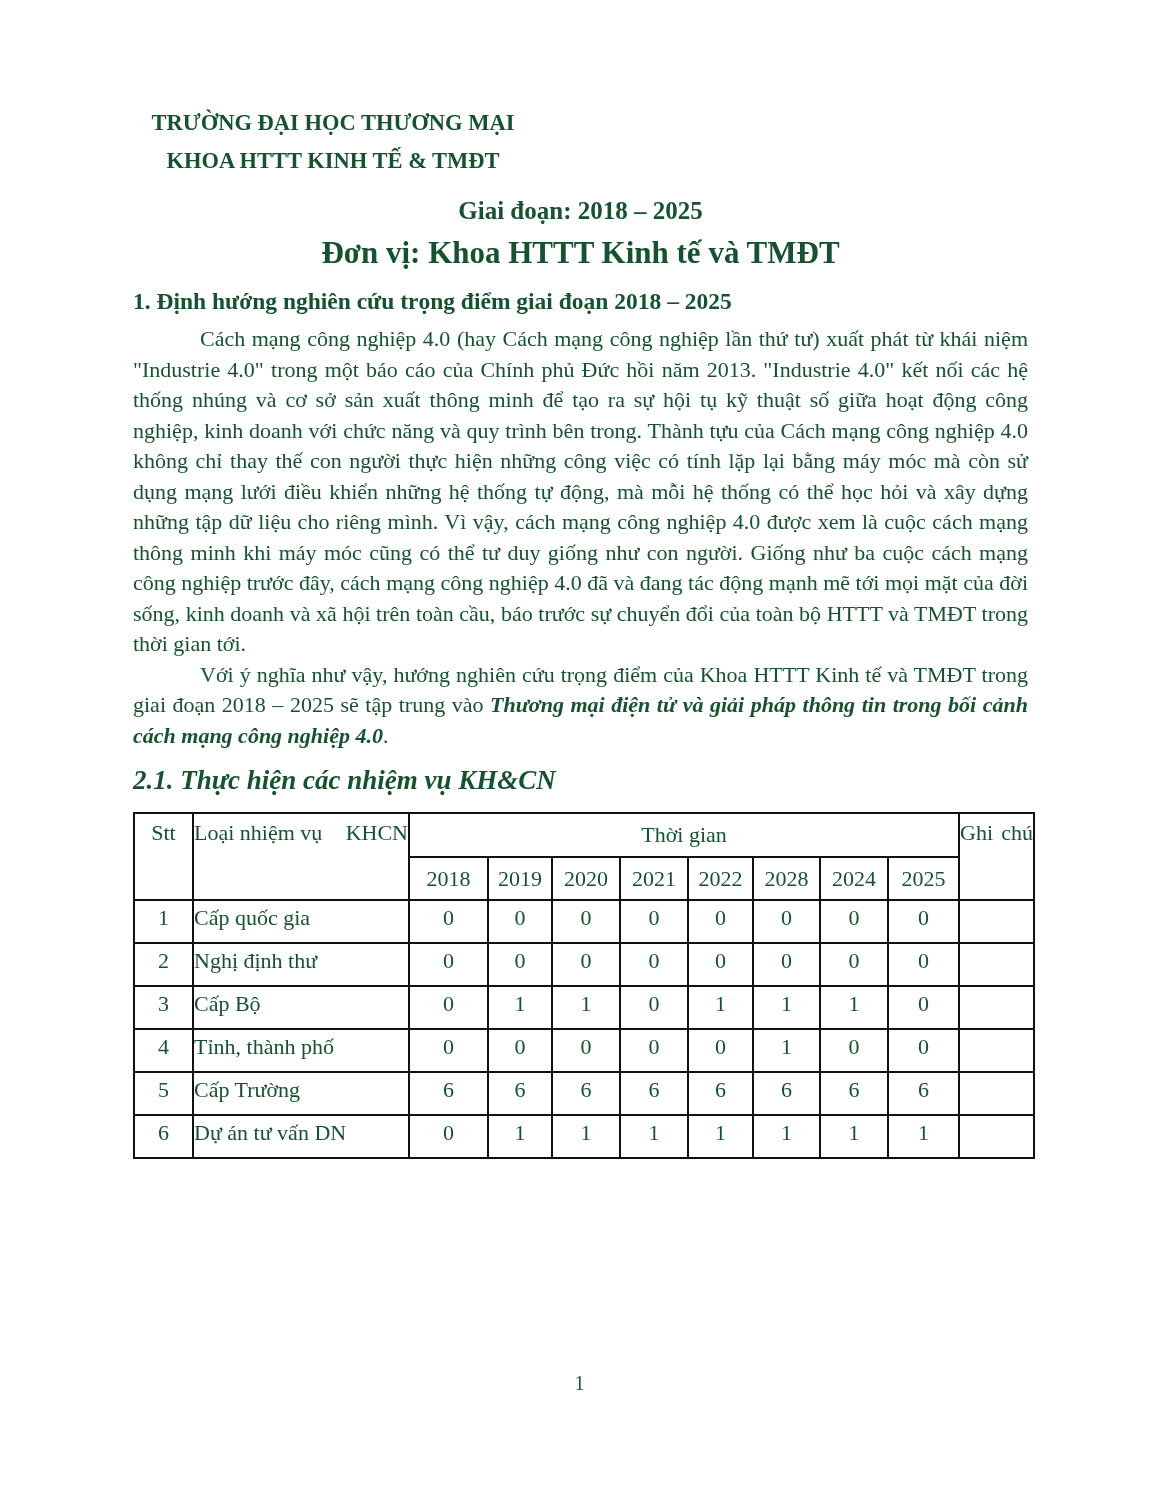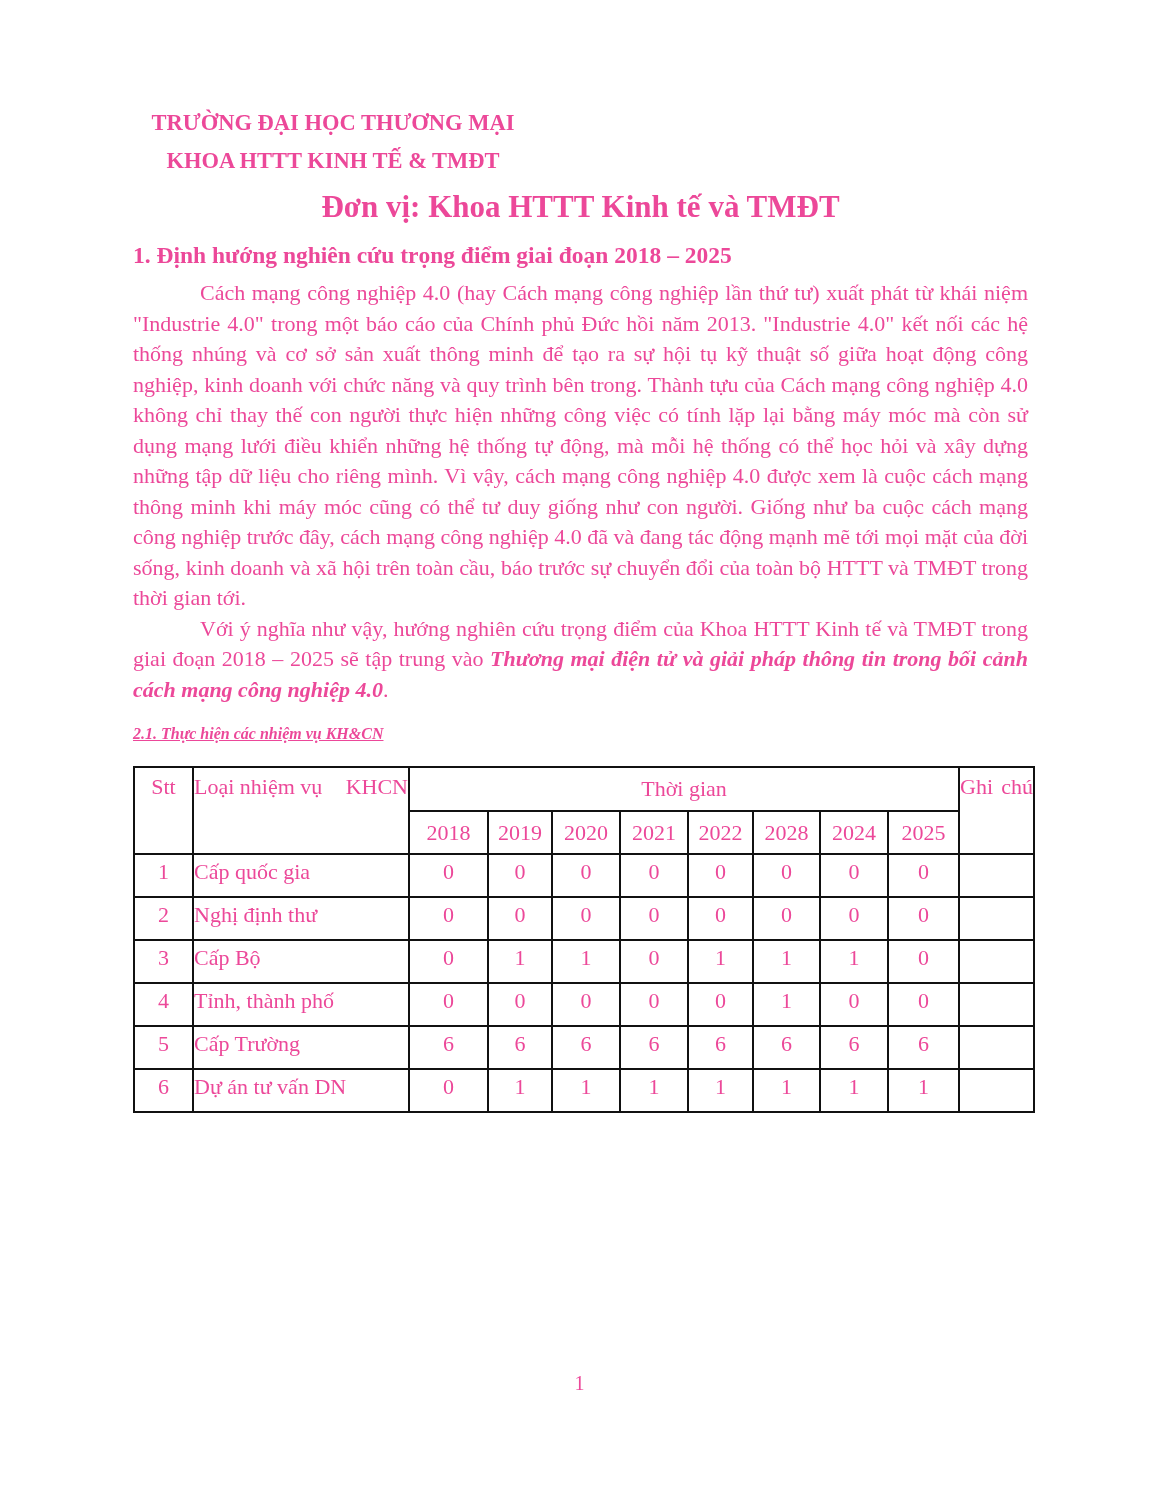"TRƯỜNG ĐẠI HỌC THƯƠNG MẠI" .page { color: #ec4899 -> #14532d }
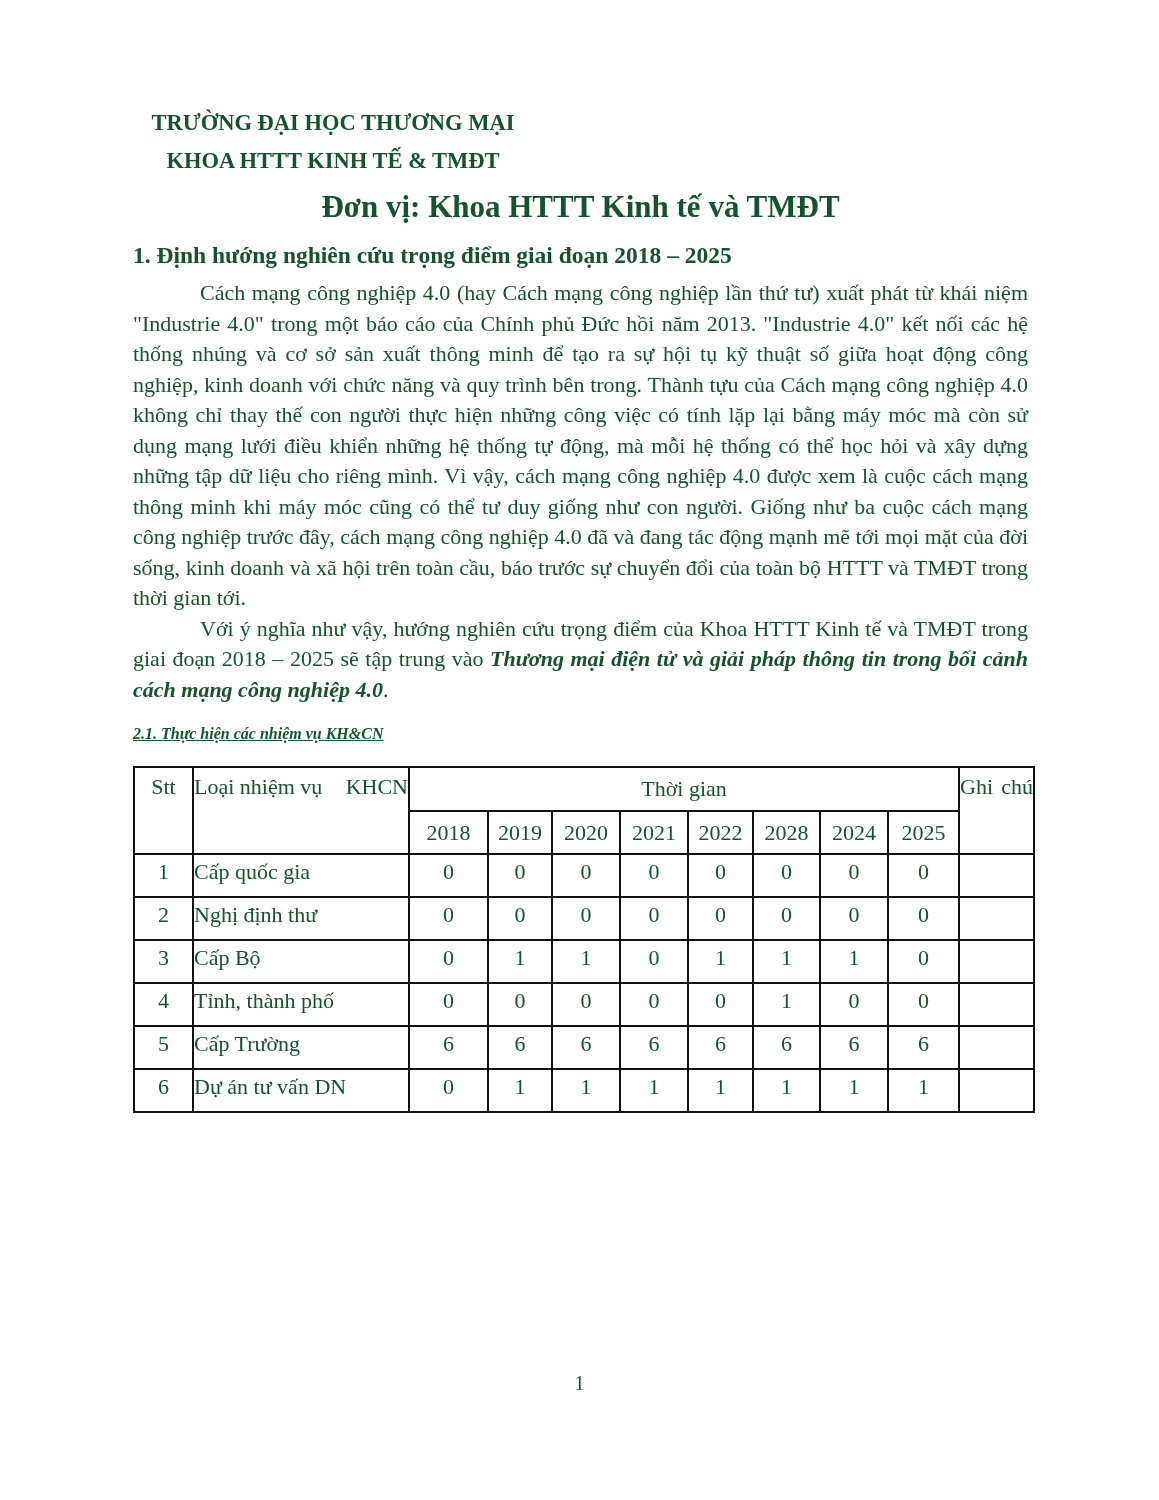"Giai đoạn: 2018 – 2025" div.doc-period { html: none -> <div>Giai đoạn: 2018 – 2025</div> }
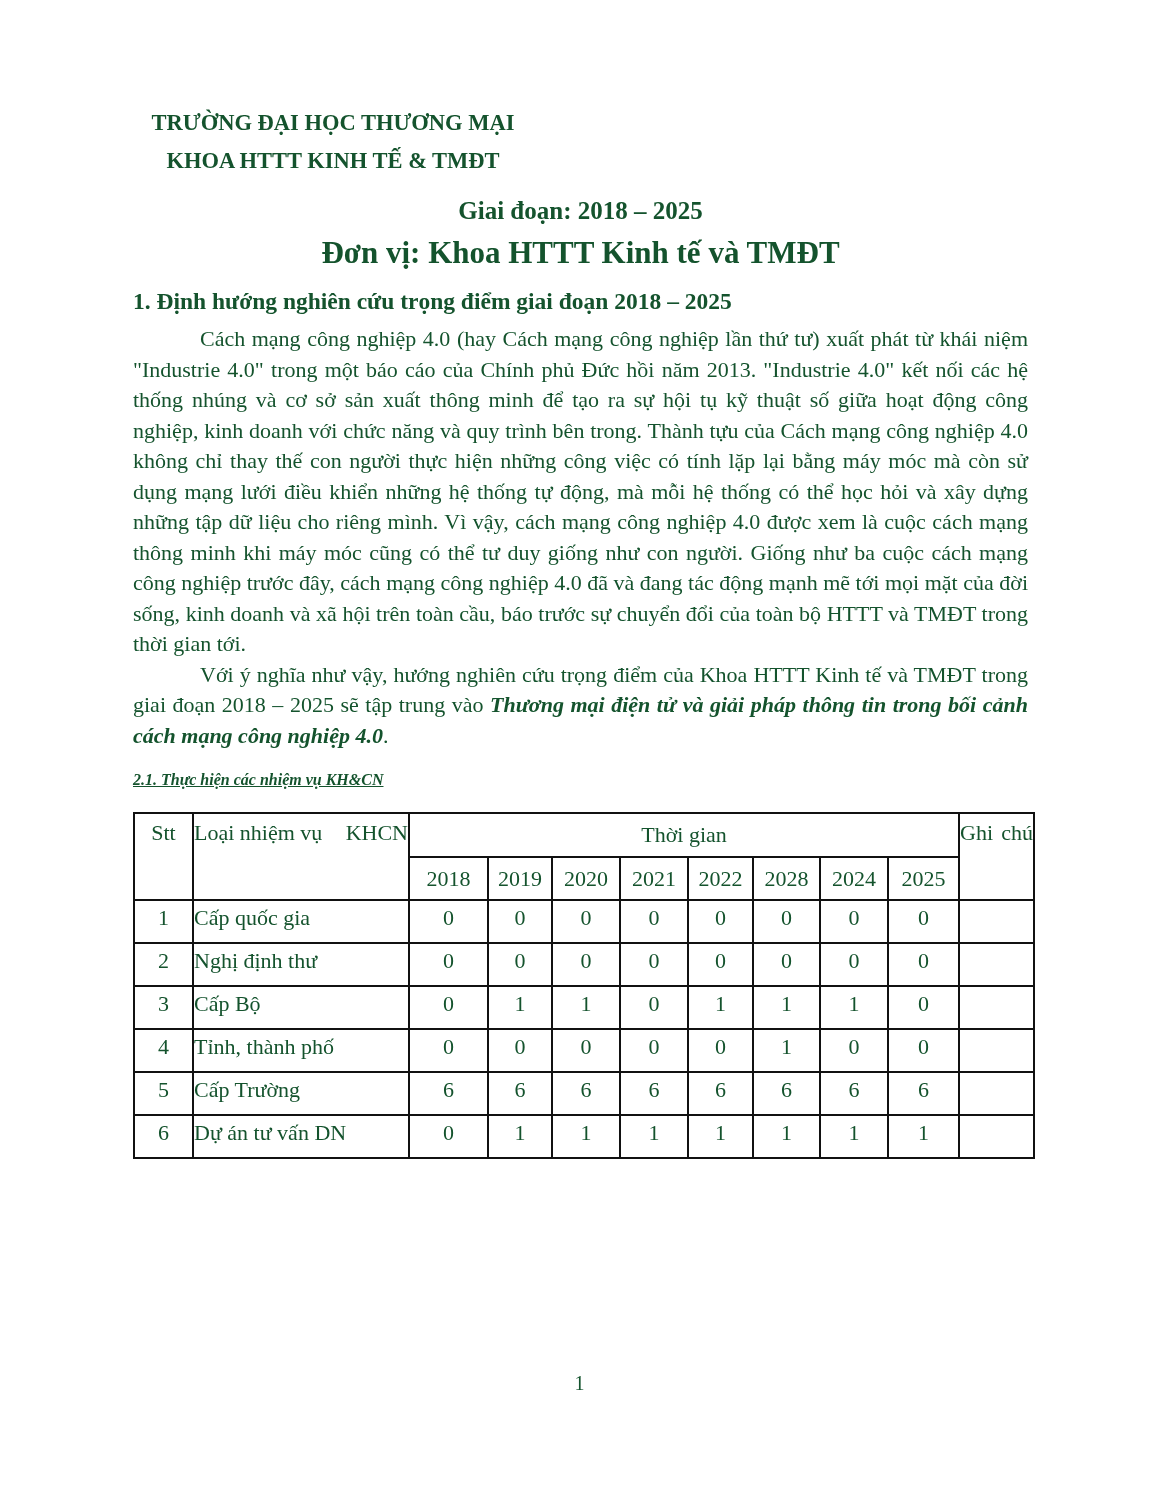"2.1. Thực hiện các nhiệm" .sec21-heading { font-size: 16px -> 27px; text-decoration: underline -> none }
